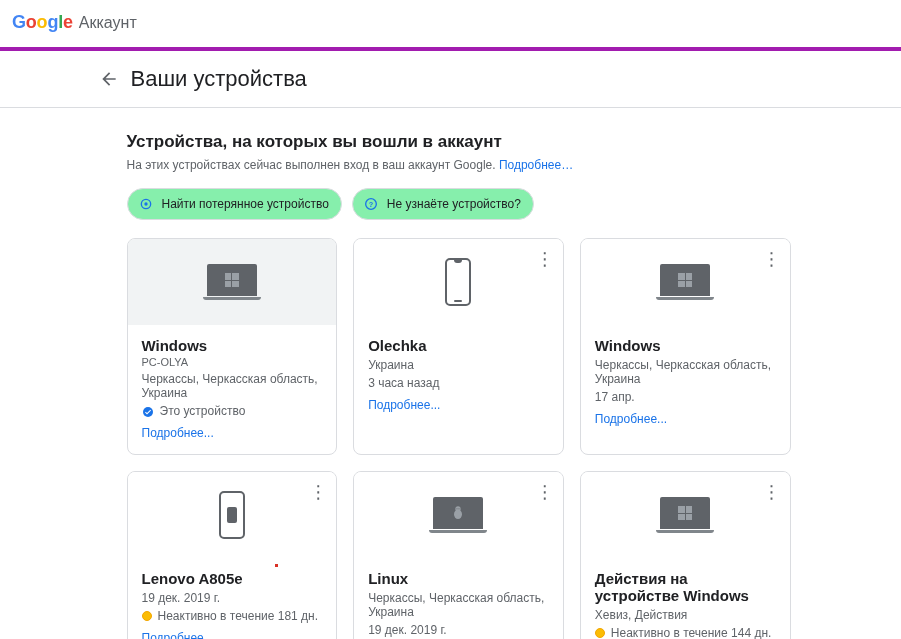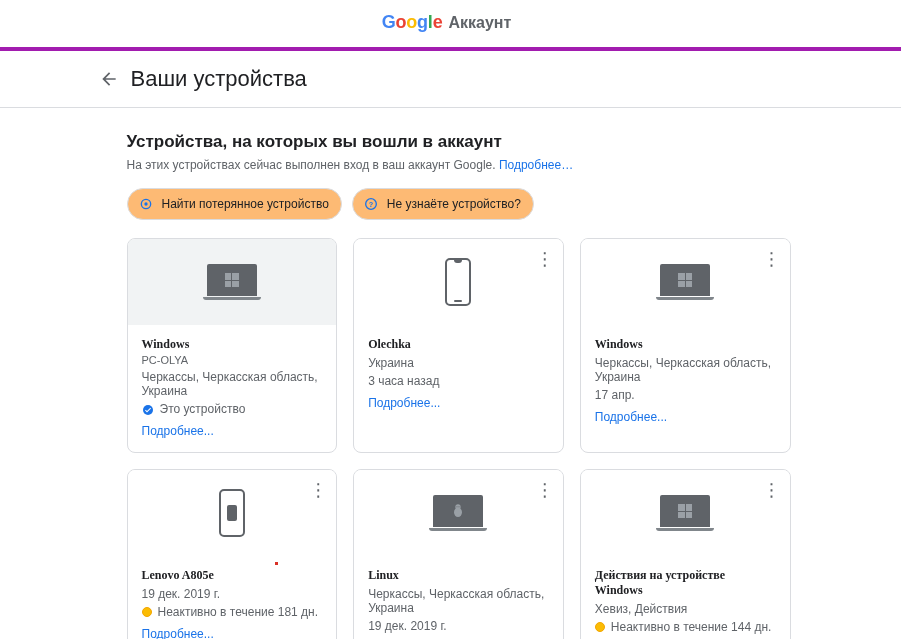"Google" .header { justify-content: center -> none }
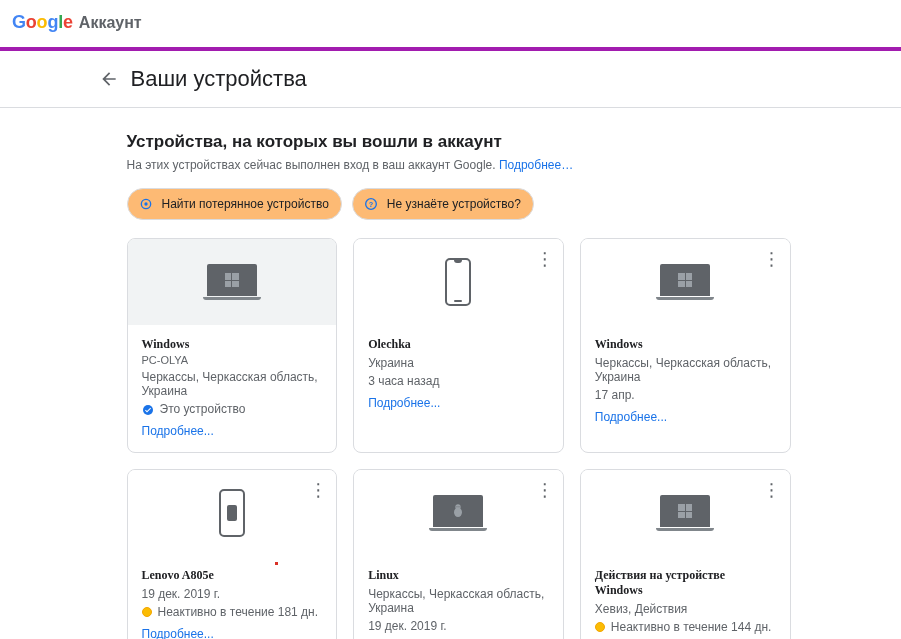"Аккаунт" .h-title { font-weight: bold -> none }
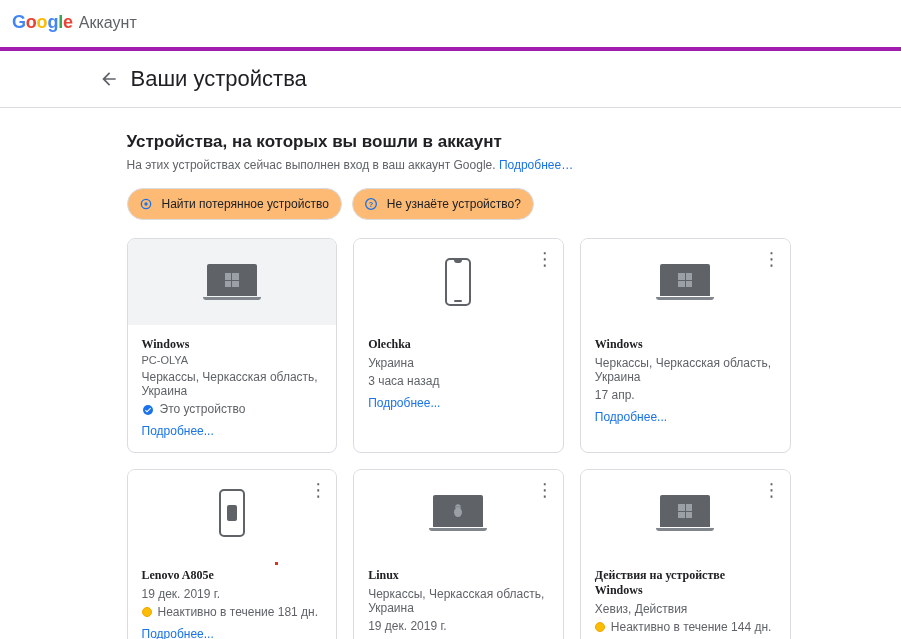"Найти потерянное устройство" .chip { background: #fdba74 -> #86efac }
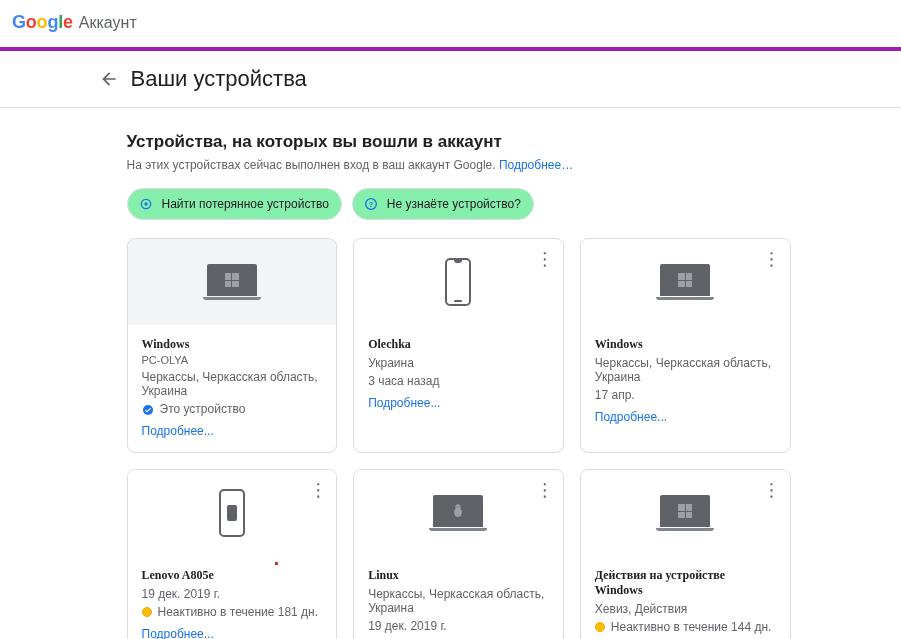"Windows" .dev-name { font-family: Liberation Serif, serif -> none; font-size: 12px -> 15px }
